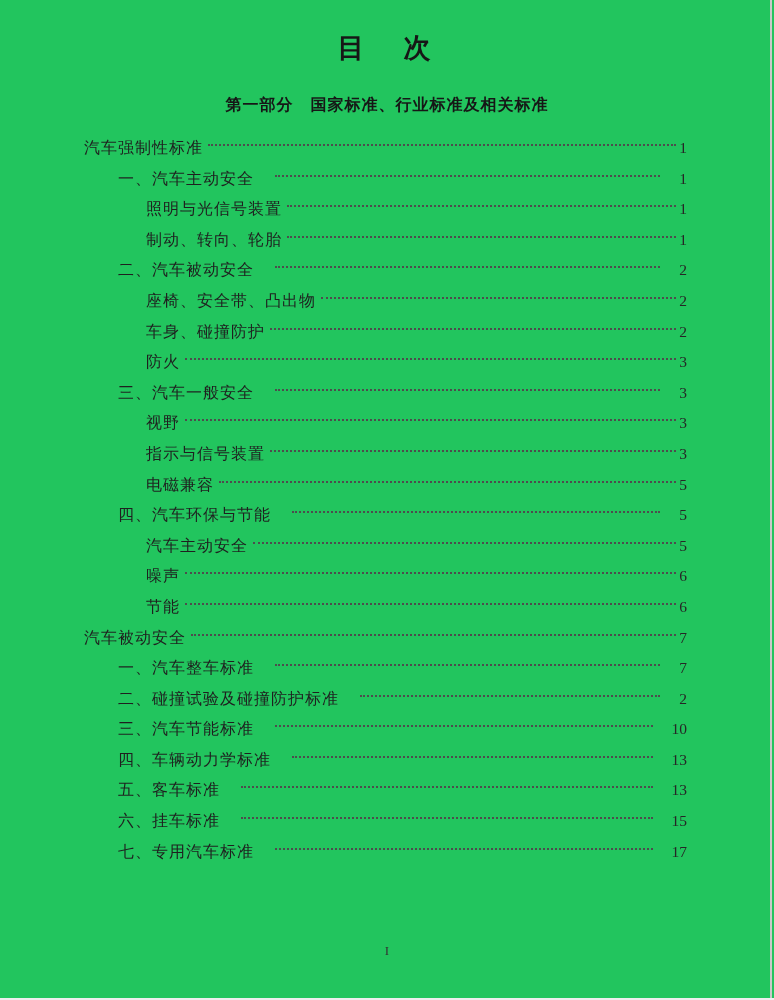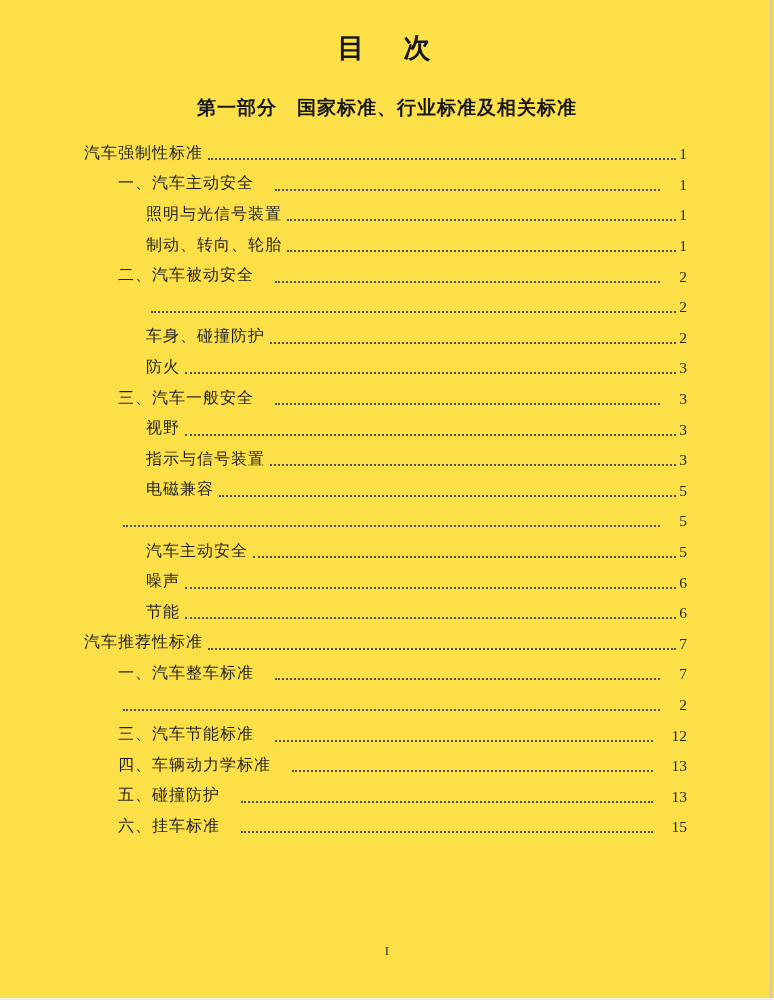"目 次" .page { background: #fde047 -> #22c55e }
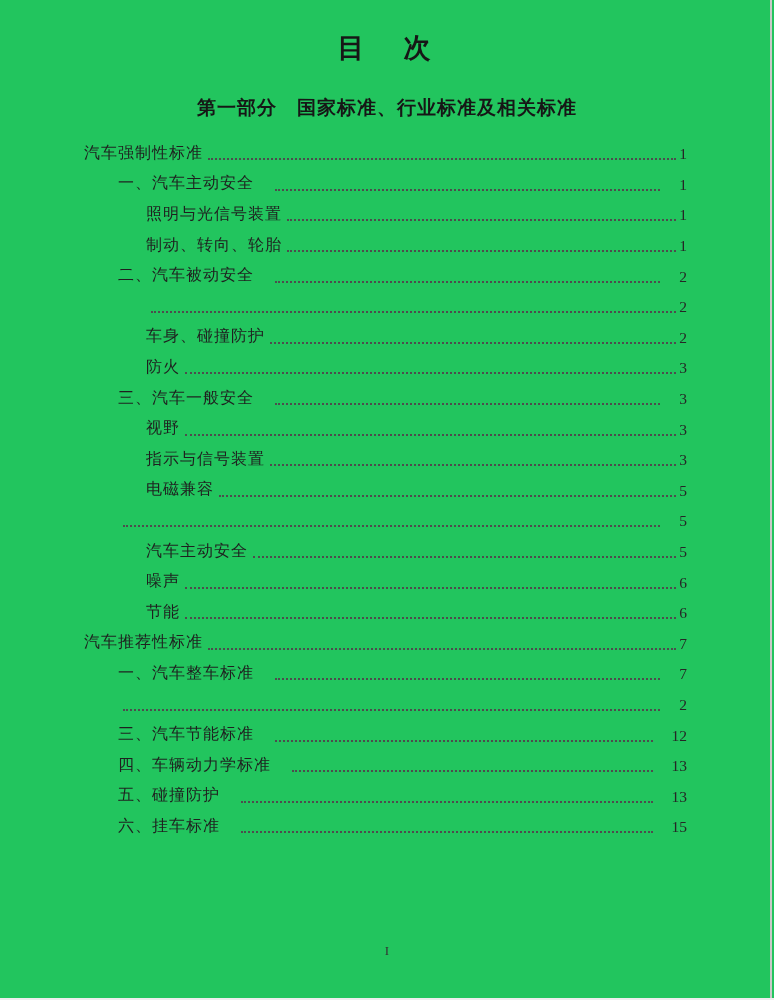"第一部分 国家标准、行业标准及相关标准" .part-heading { font-size: 19px -> 16px }
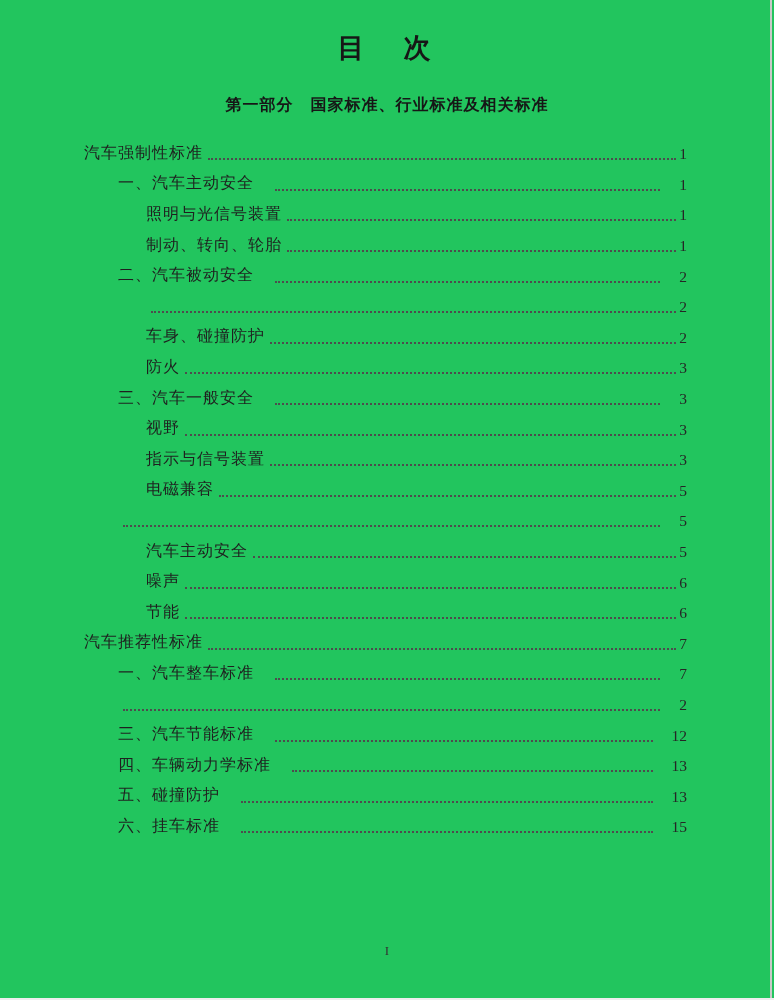"汽车强制性标准" .toc-row { align-items: center -> none }
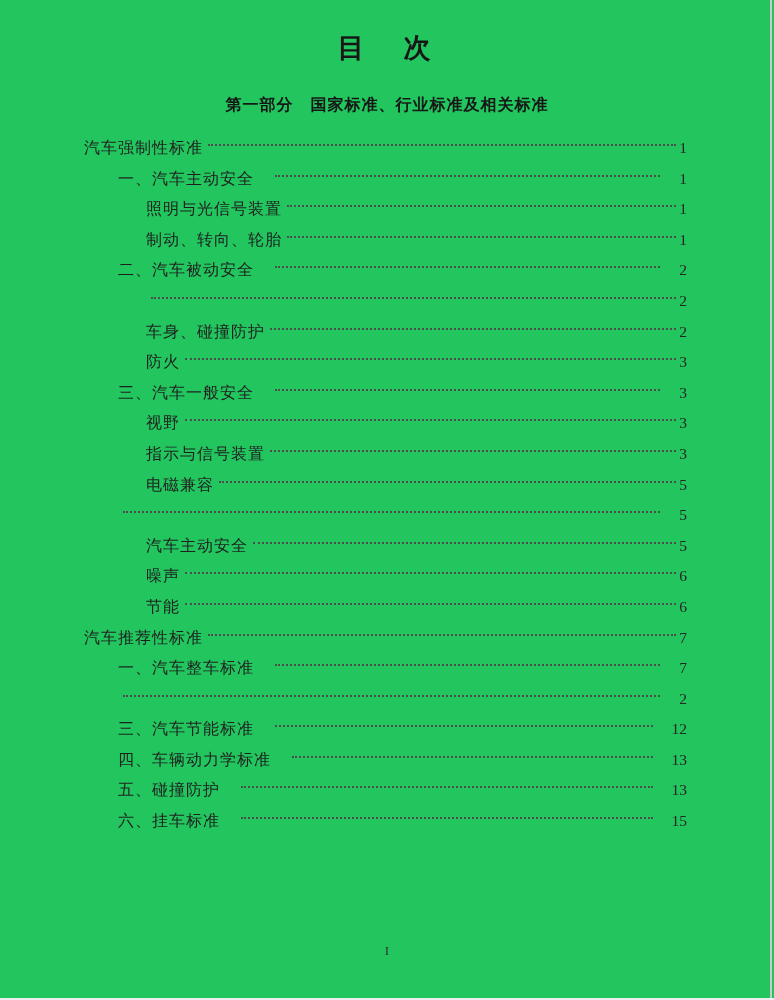"座椅、安全带、凸出物" span.toc-label { html: none -> <span>座椅、安全带、凸出物</span> }
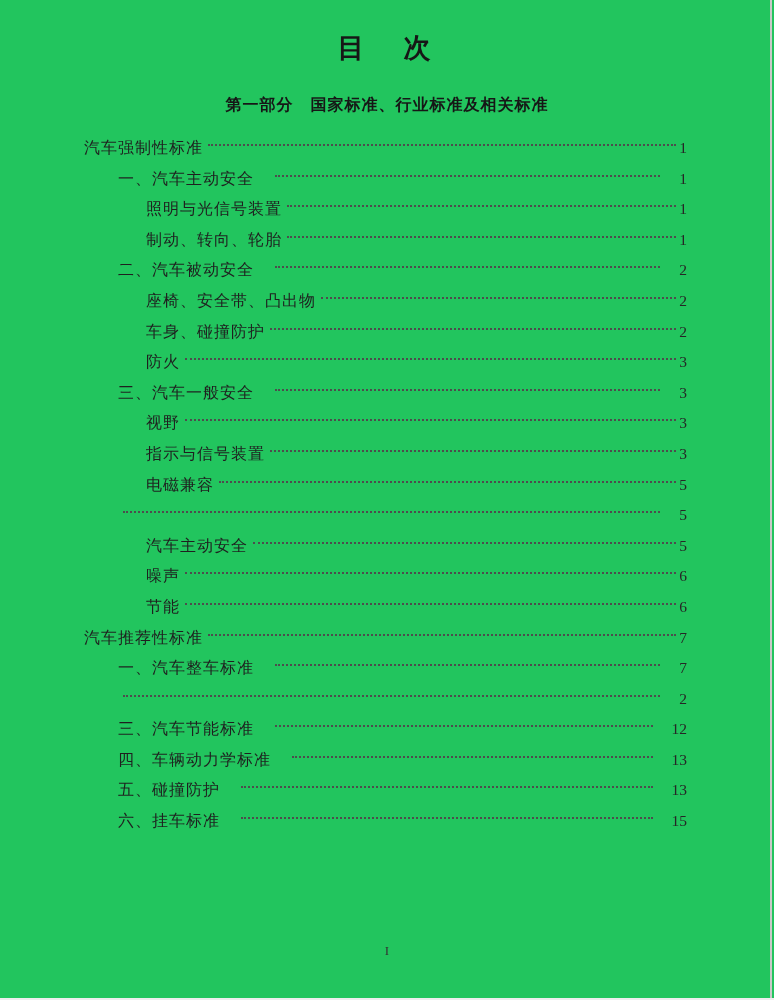"四、汽车环保与节能" span.toc-label { html: none -> <span>四、汽车环保与节能</span> }
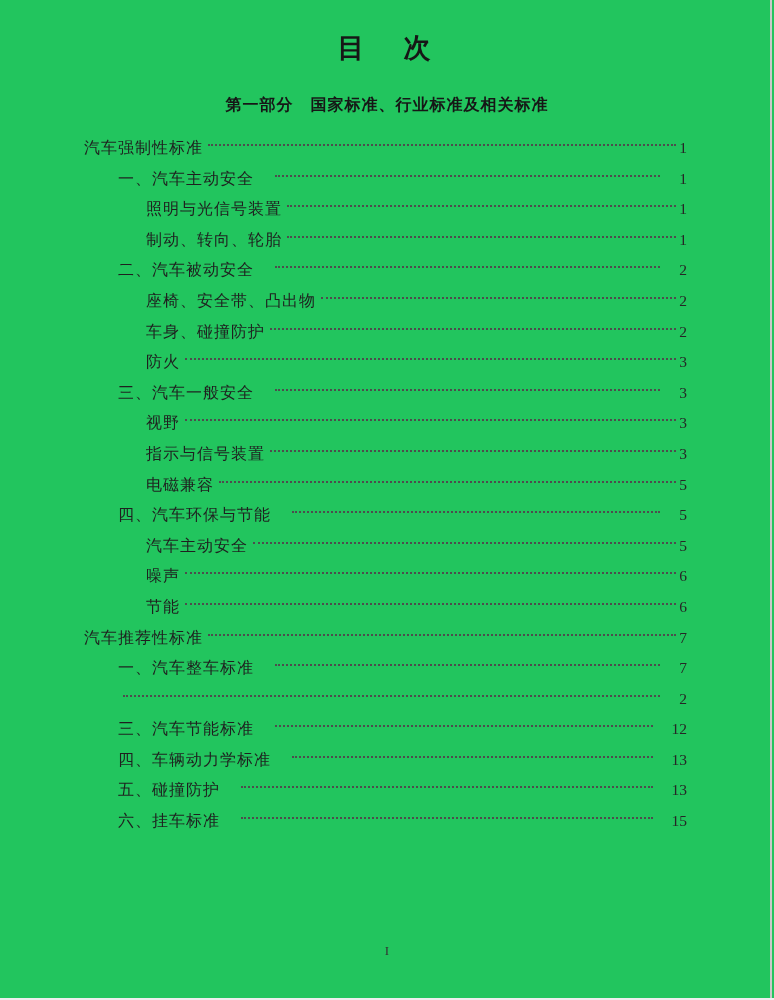"汽车推荐性标准" span.toc-label { text: 推荐性标准 -> 被动安全 }
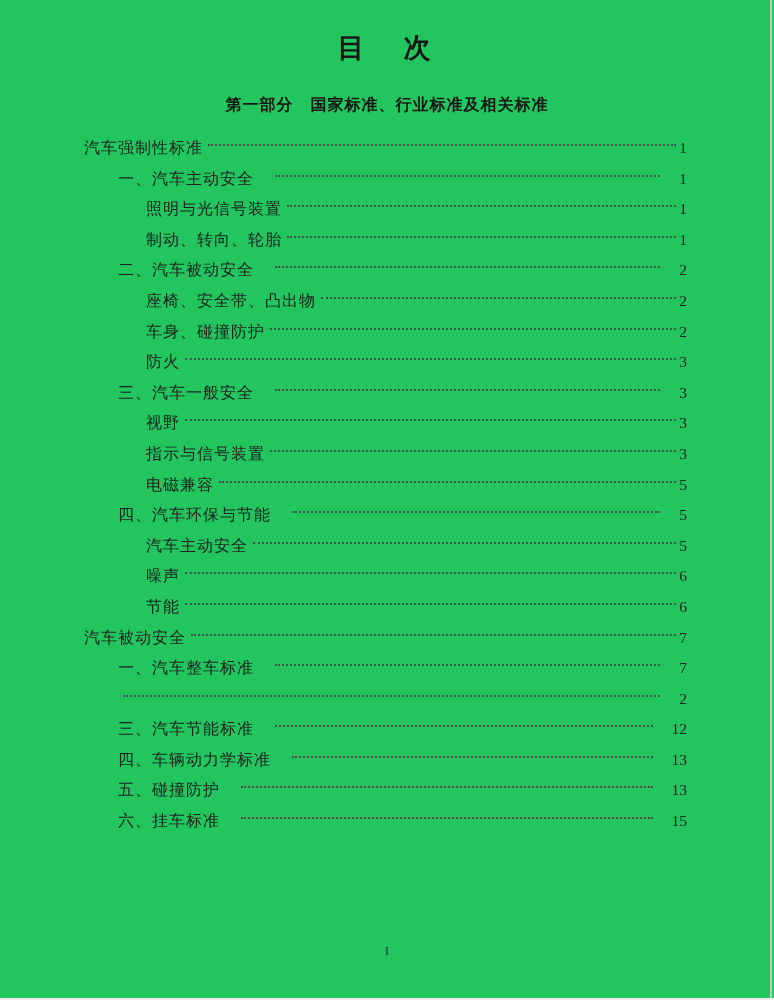"二、碰撞试验及碰撞防护标准" span.toc-label { html: none -> <span>二、碰撞试验及碰撞防护标准</span> }
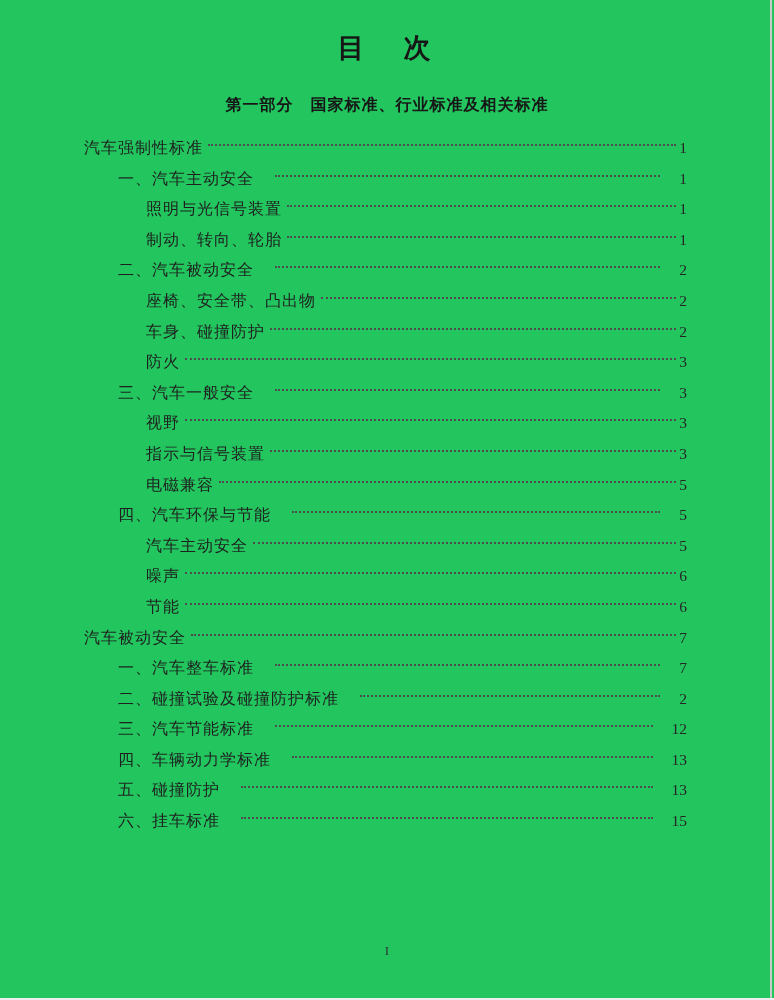"12" span.toc-page { text: 12 -> 10 }
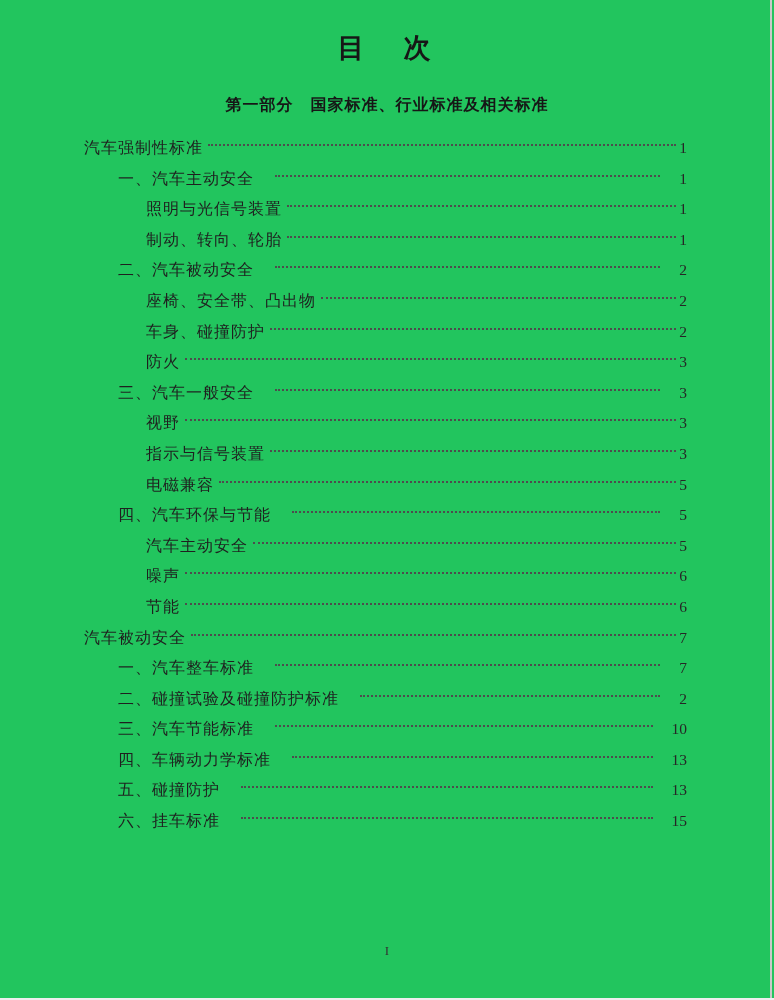"五、碰撞防护" span.toc-label { text: 碰撞防护 -> 客车标准 }
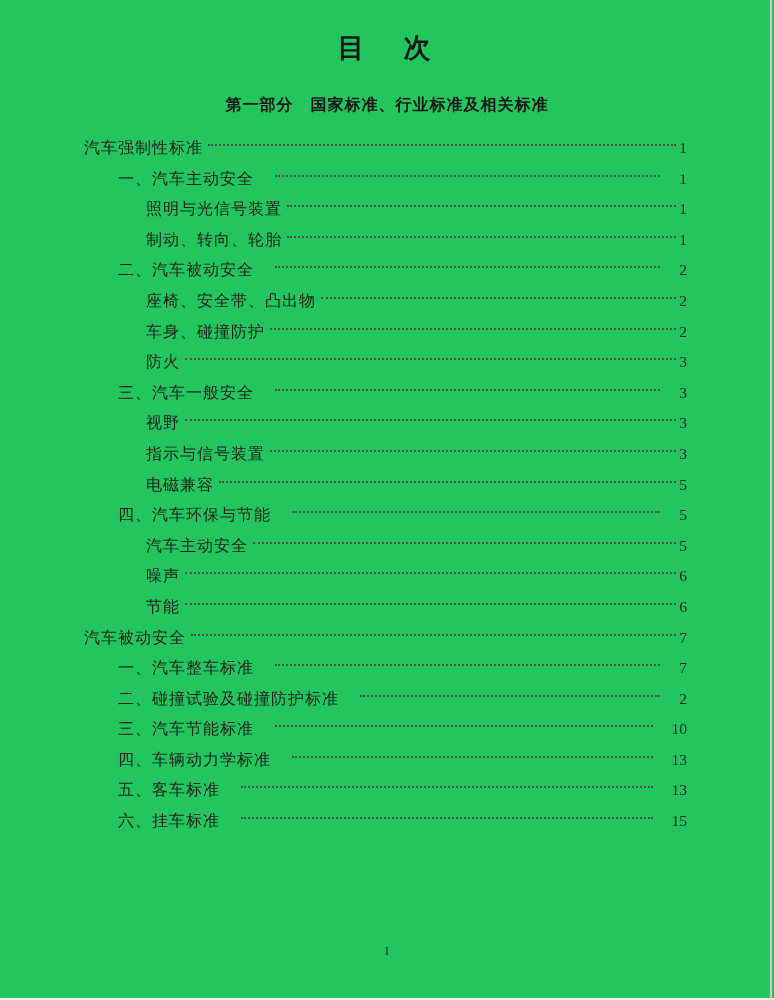"七、专用汽车标准" div.toc-row { html: none -> <div> <span>七、专用汽车标准</span> <span></span> <span>17</span> </div> }
